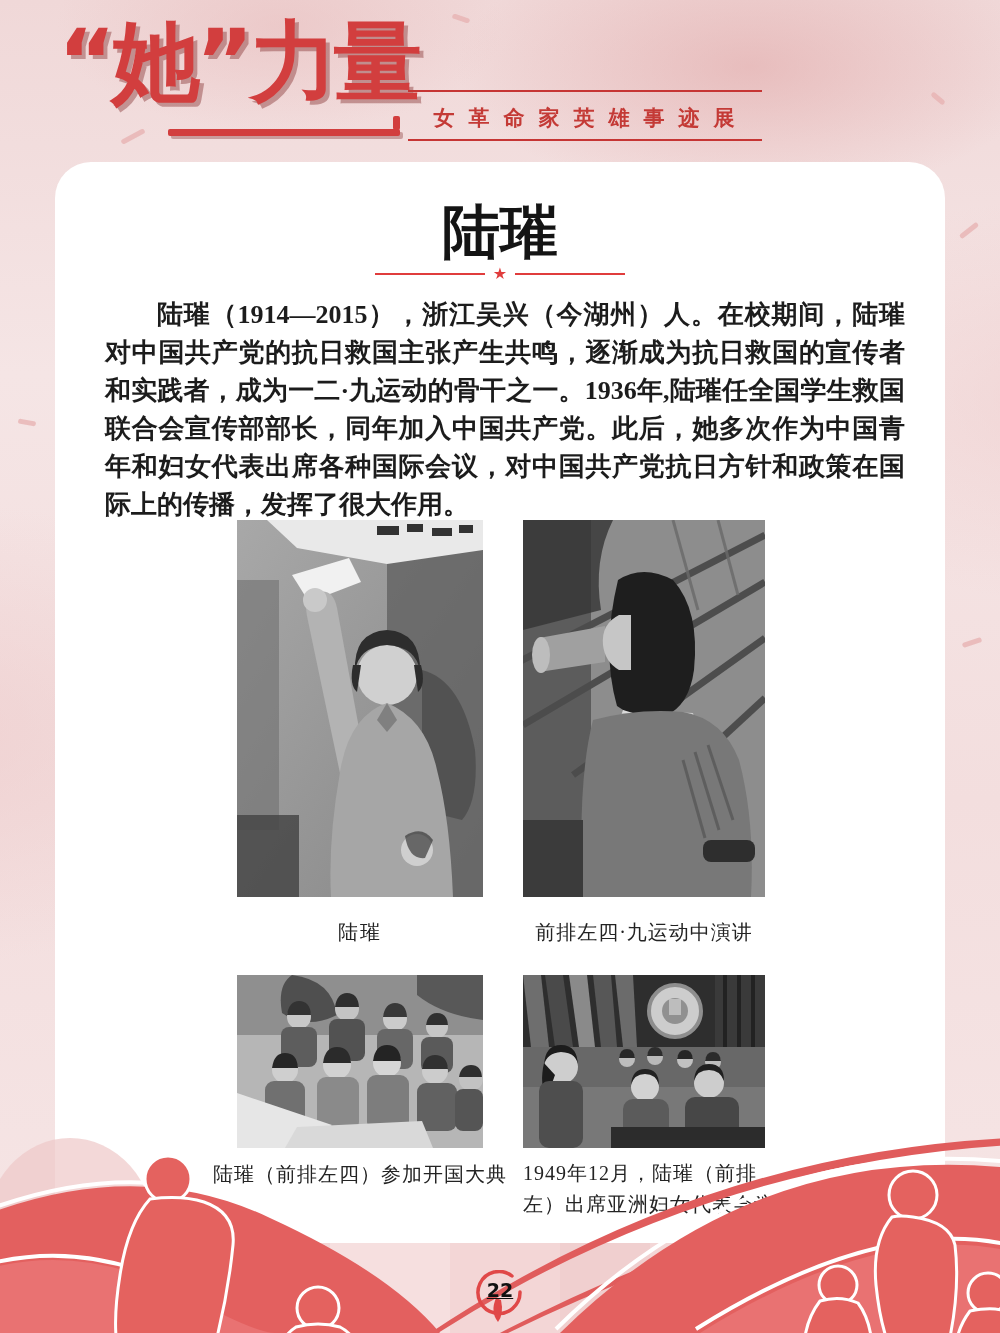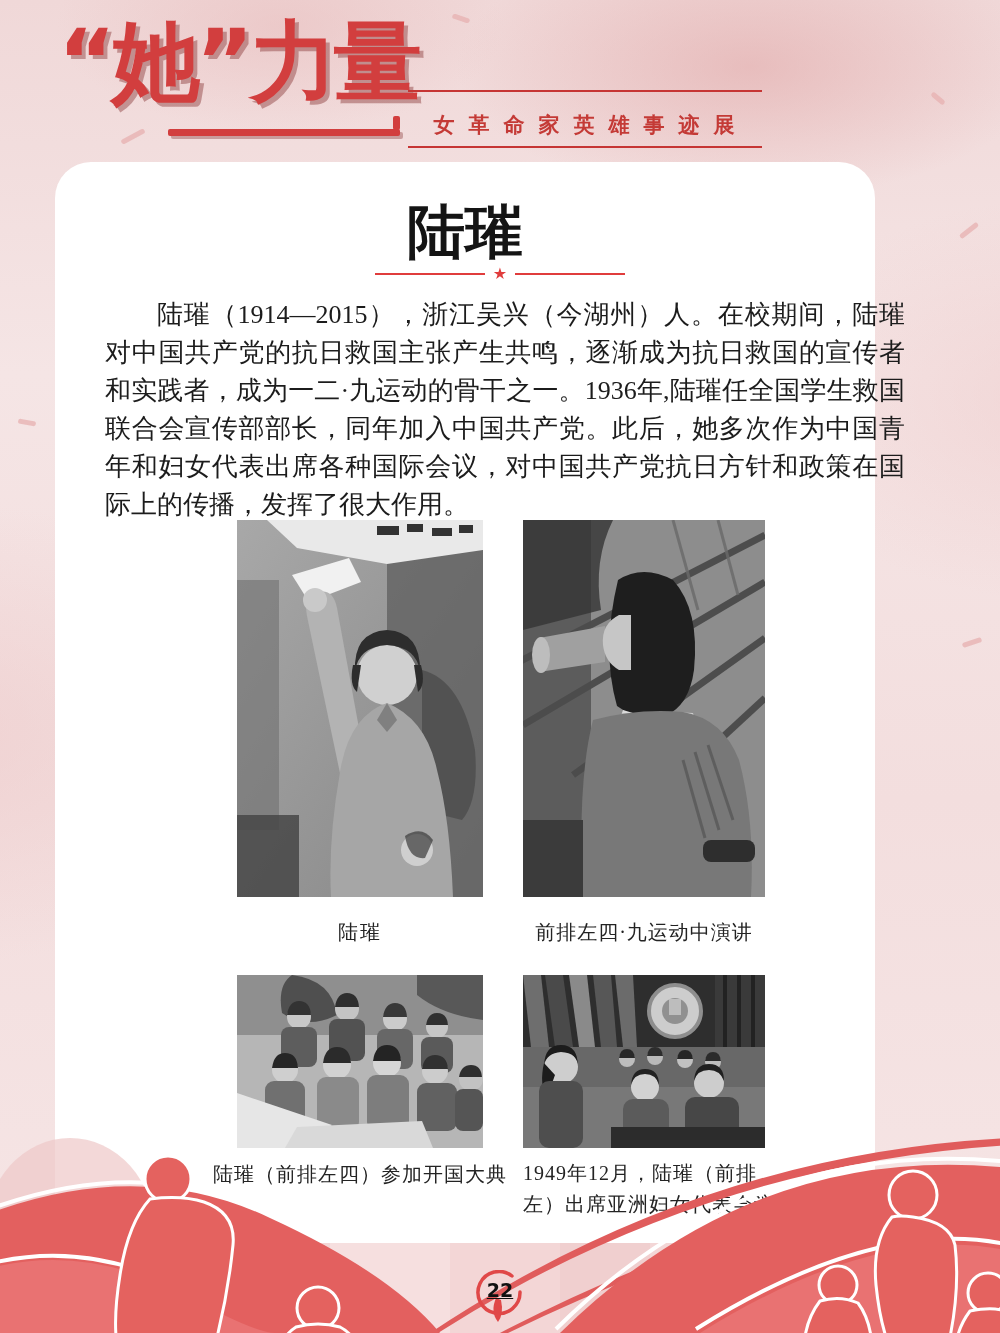"女革命家英雄事迹展" .subtitle { padding: 19px 0 7px 12px -> 12px 0 7px 12px }
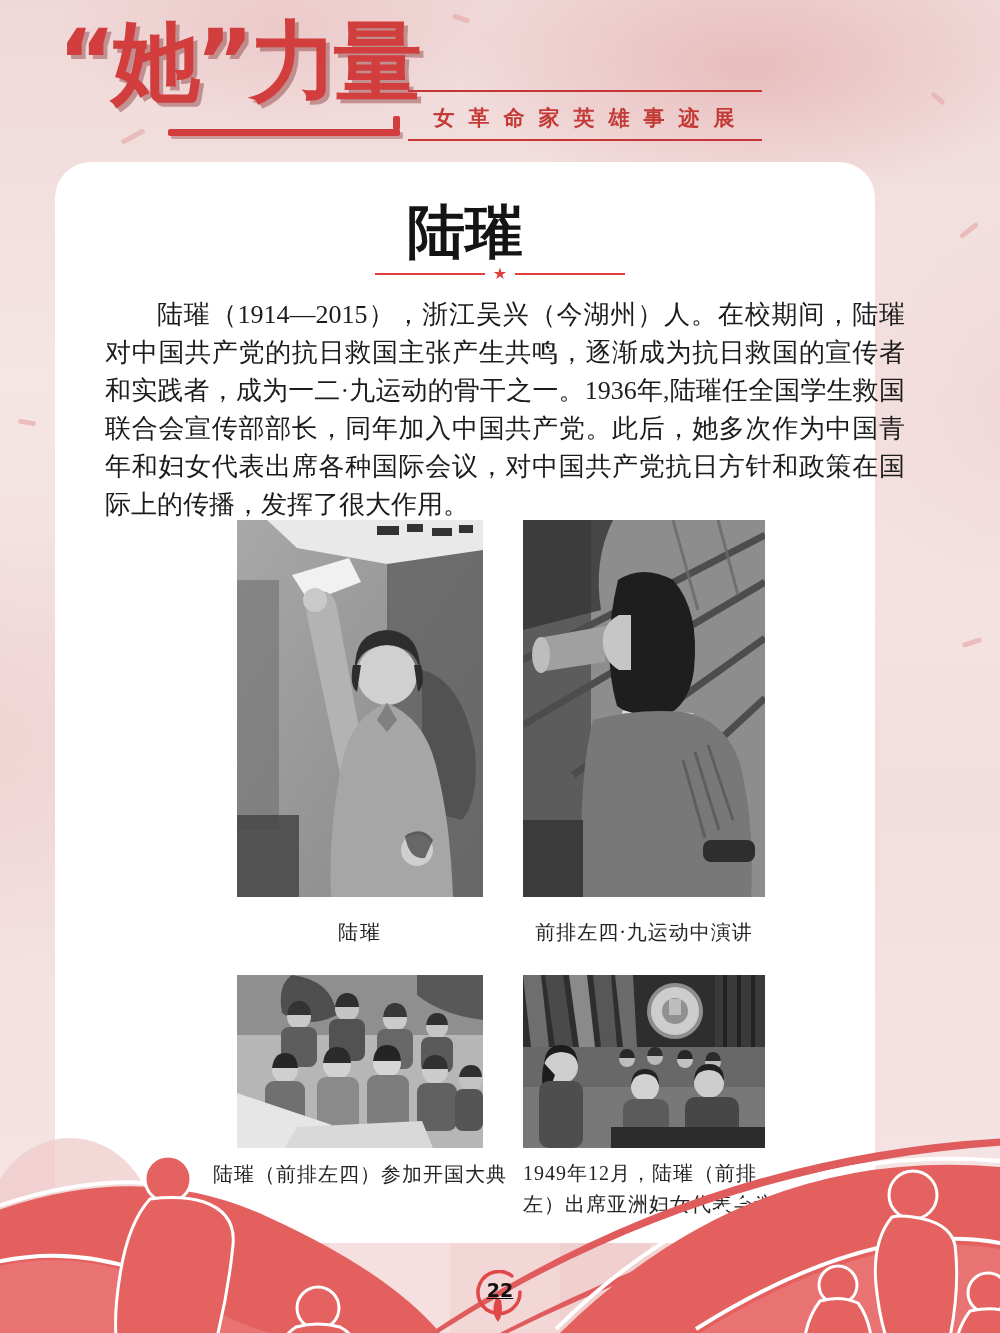"陆璀" .card { width: 820px -> 890px }
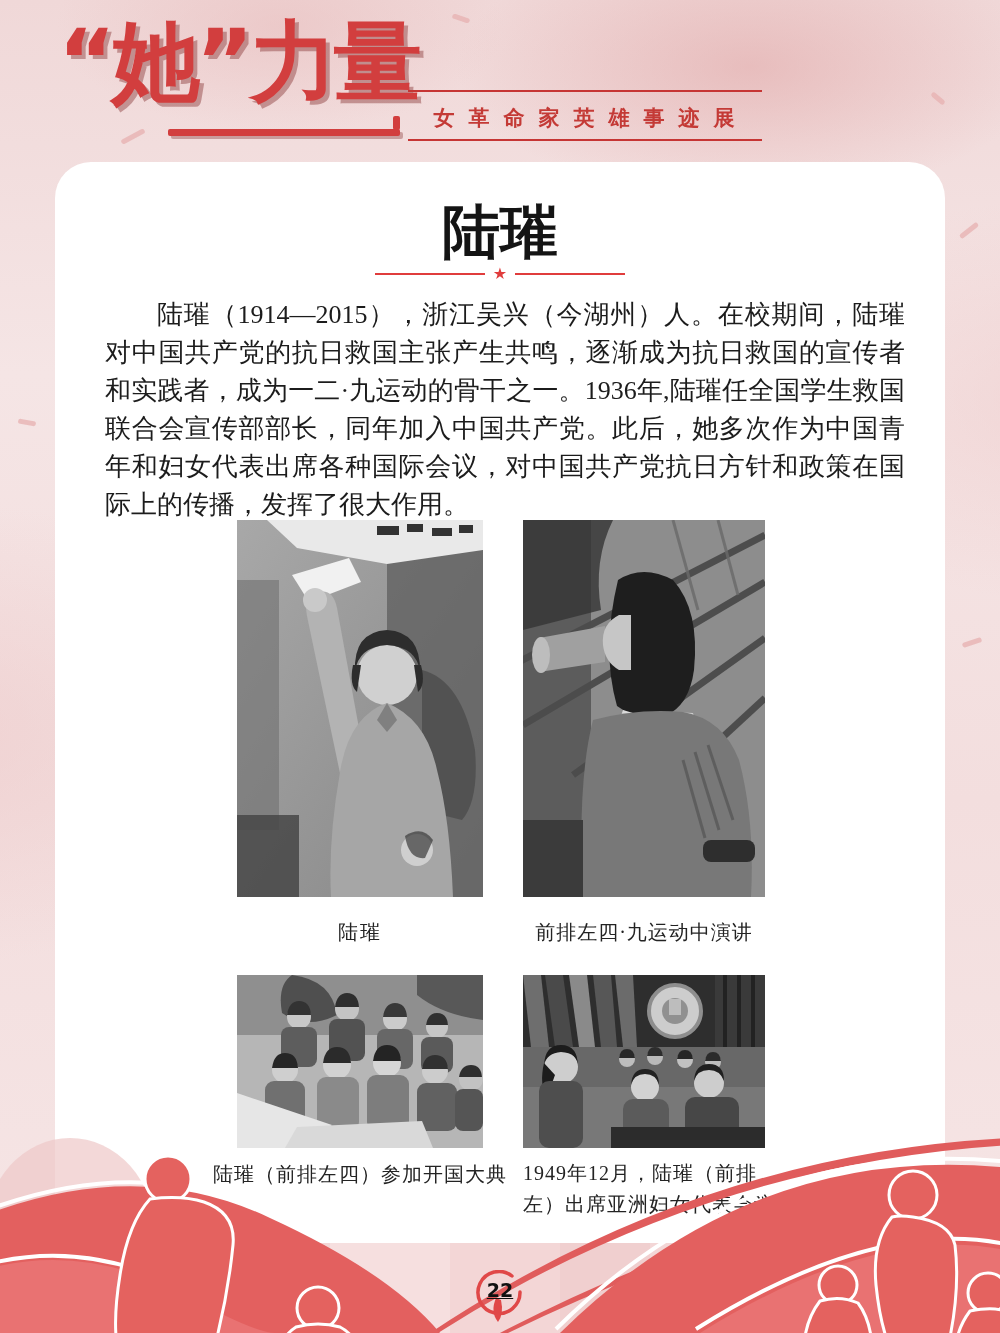"陆璀（1914—2015），浙江吴兴（今湖州）人。在校期间，陆璀对中国共产党的抗" .body-text { font-weight: none -> bold }
